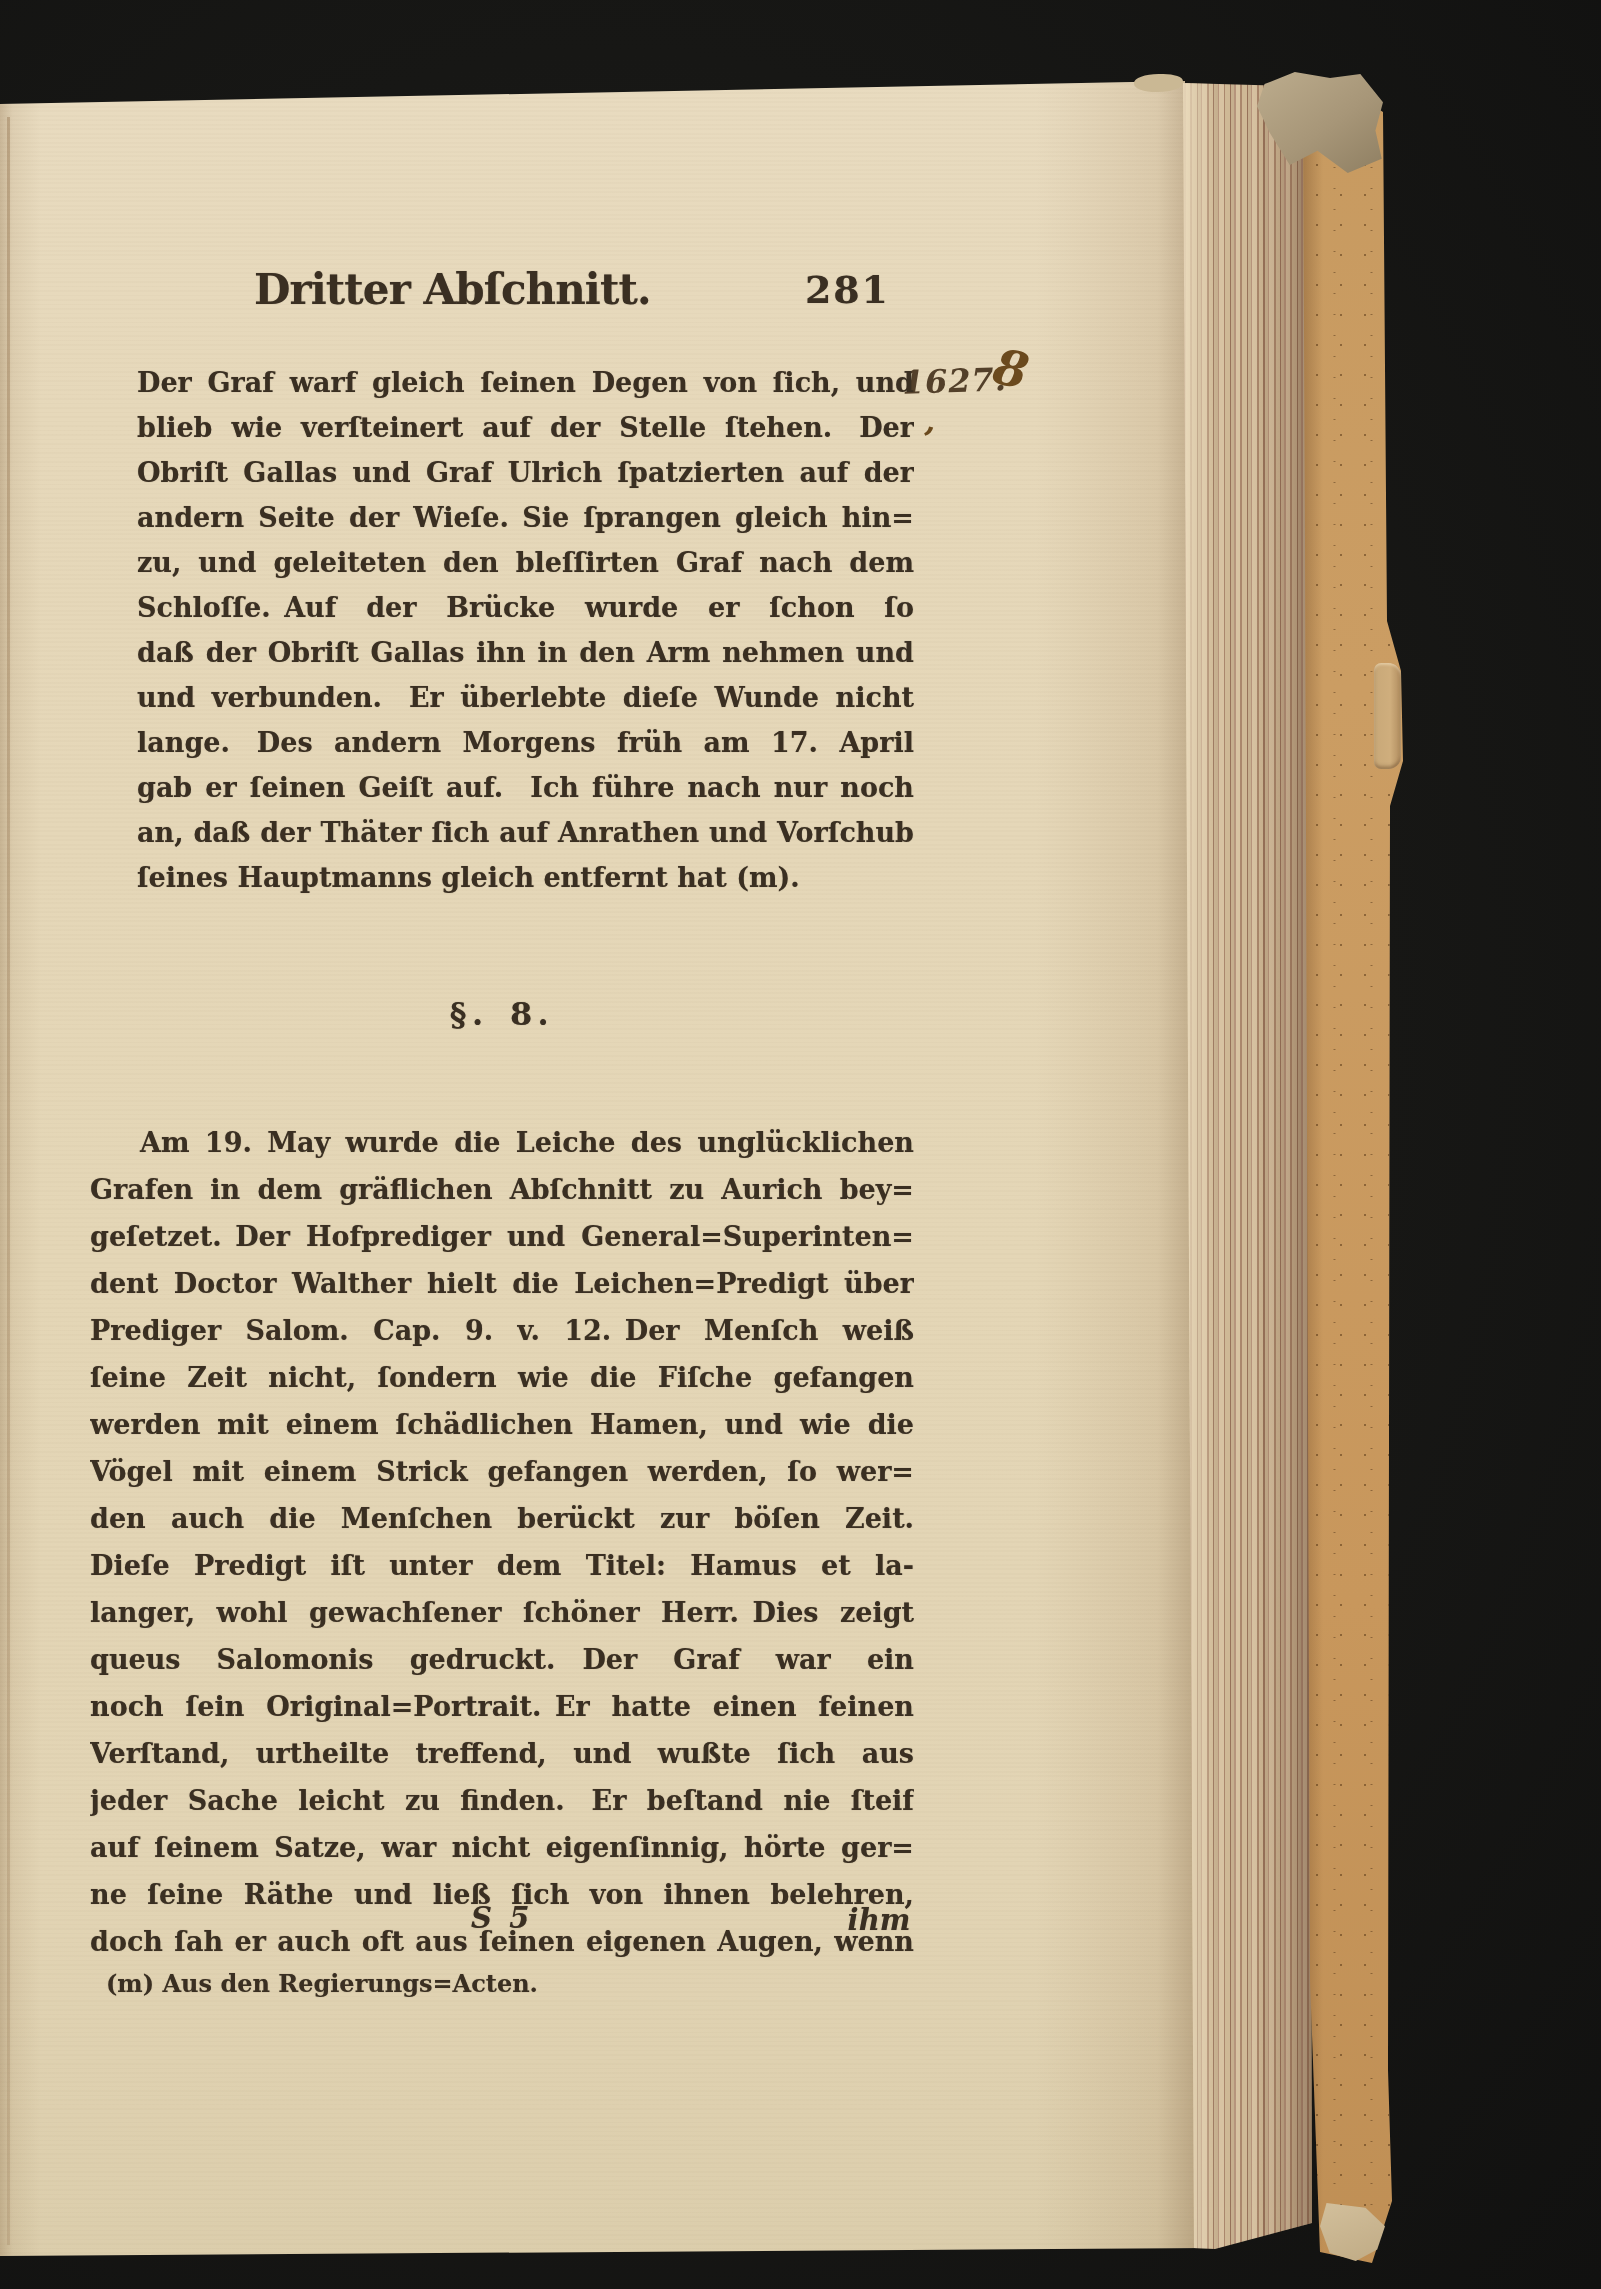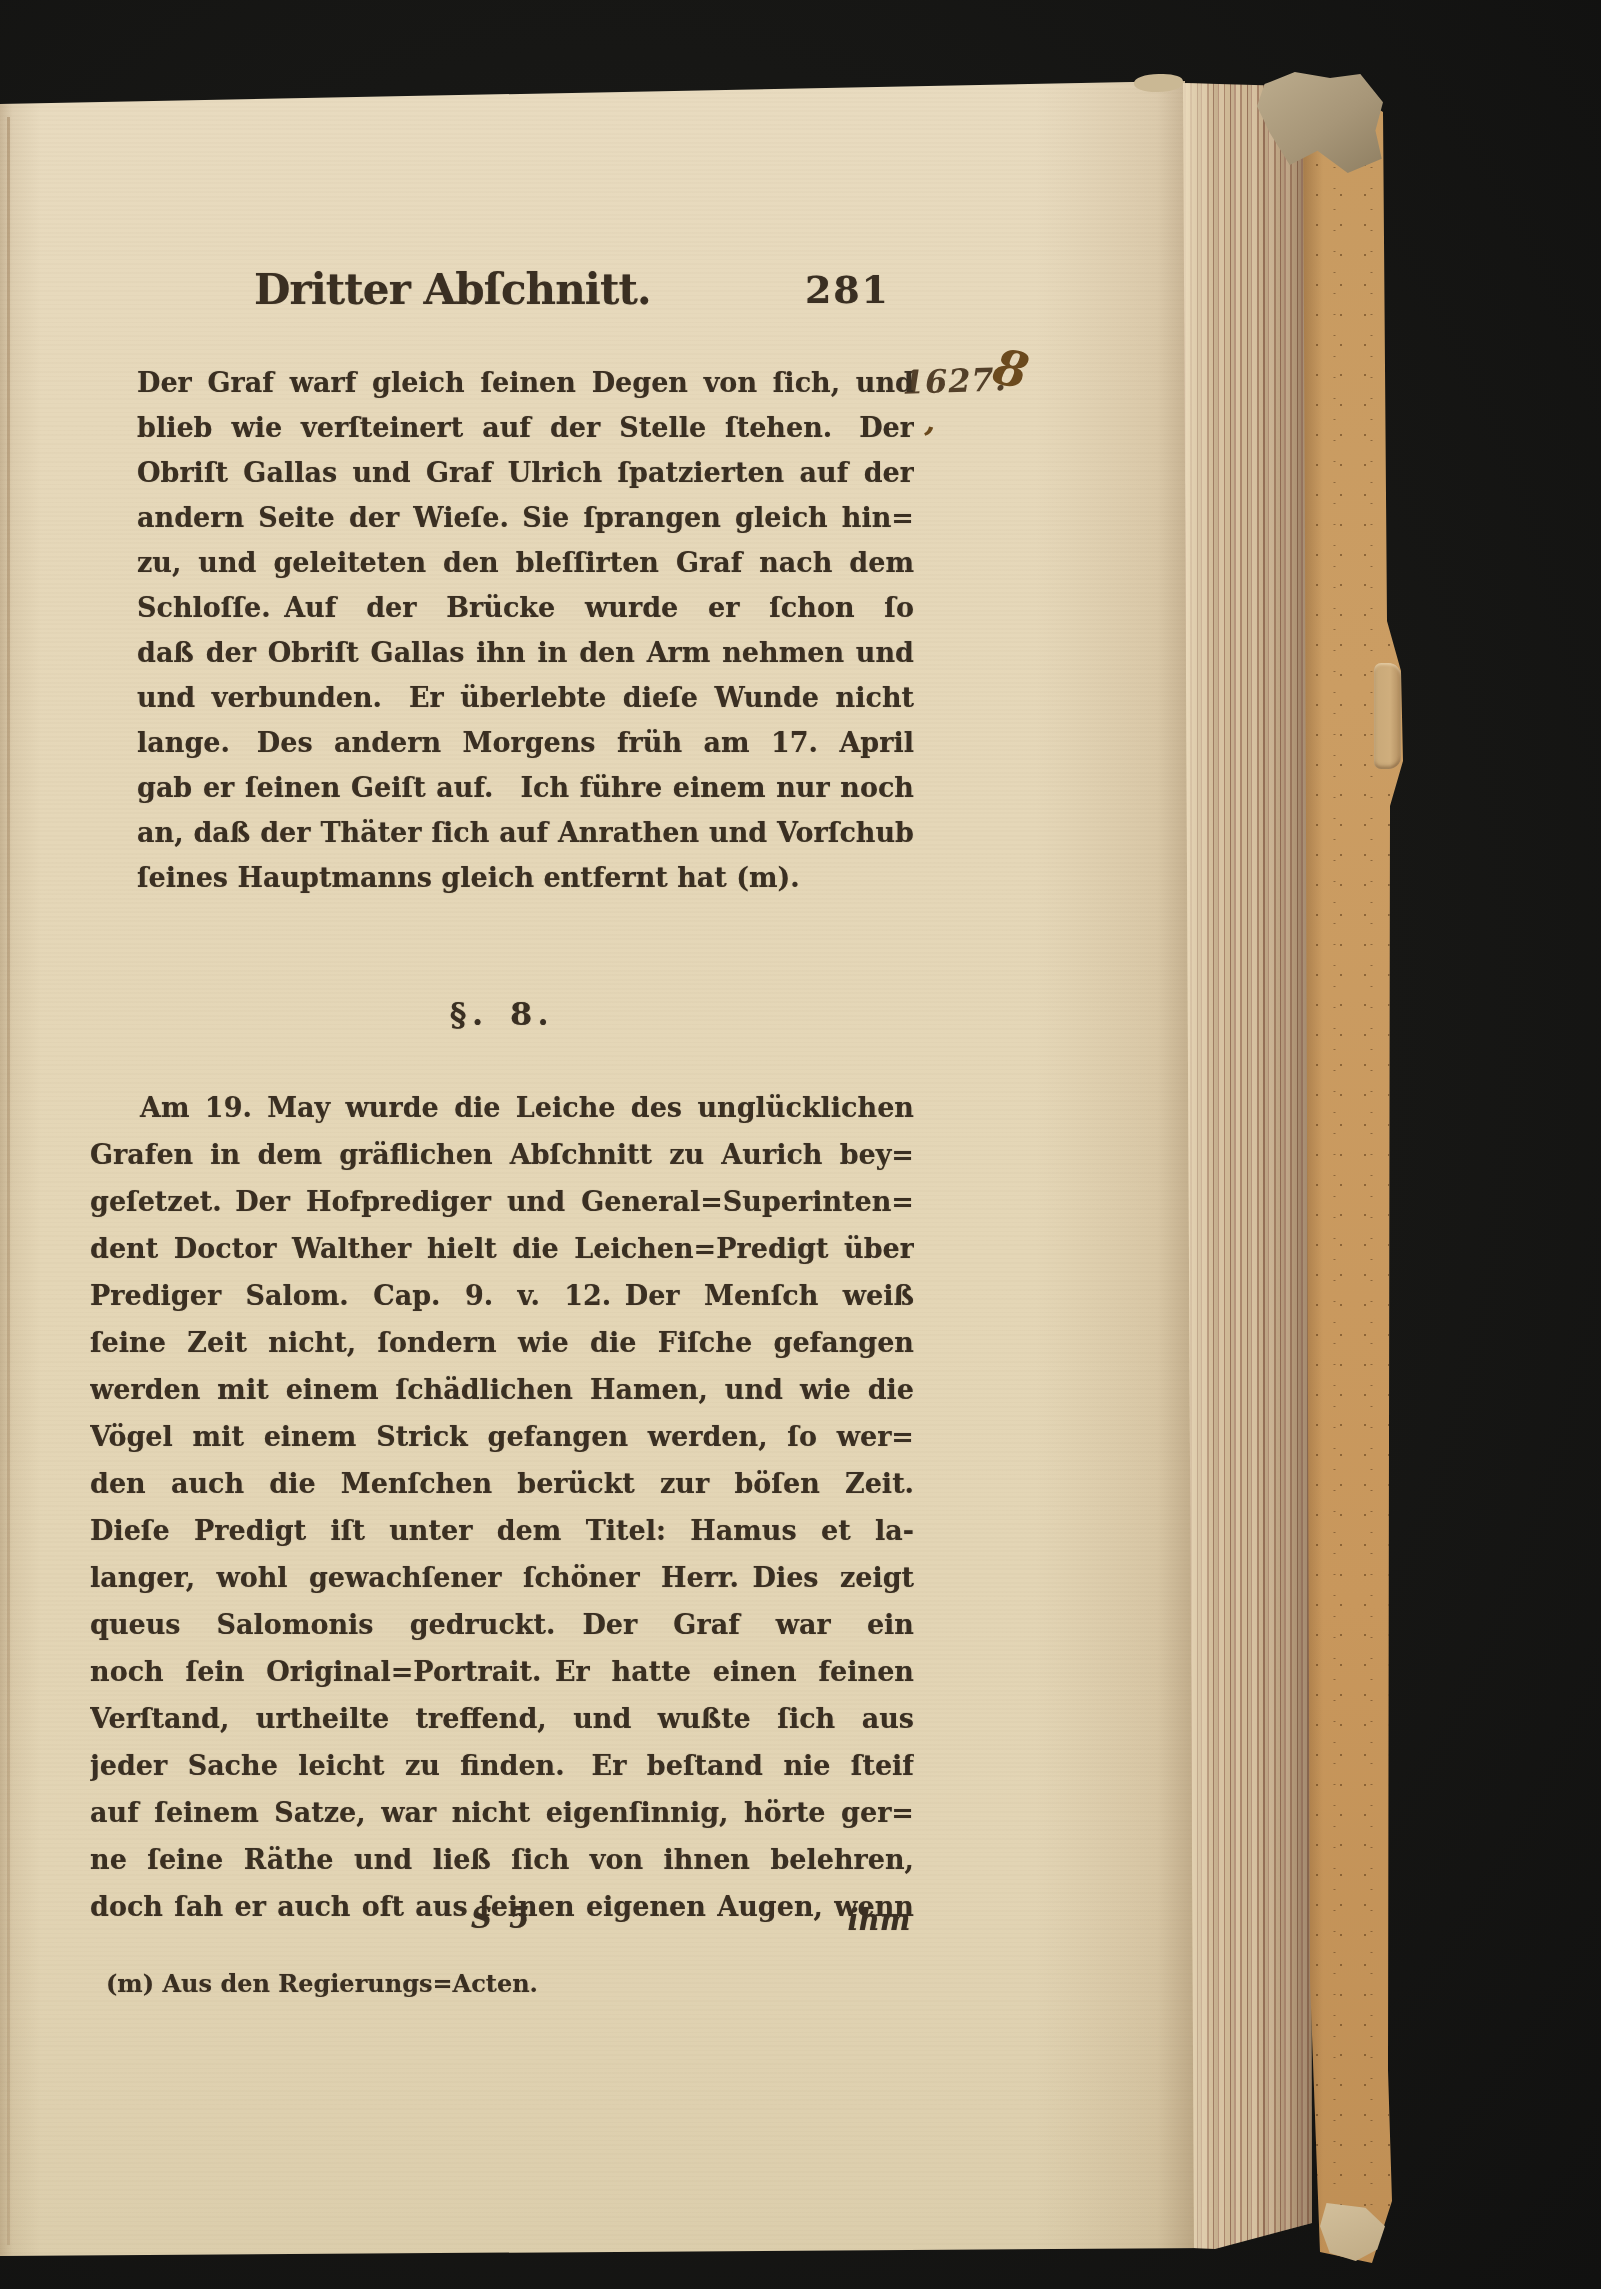"gab er ſeinen Geiſt auf." div.tline { text: einem -> nach }
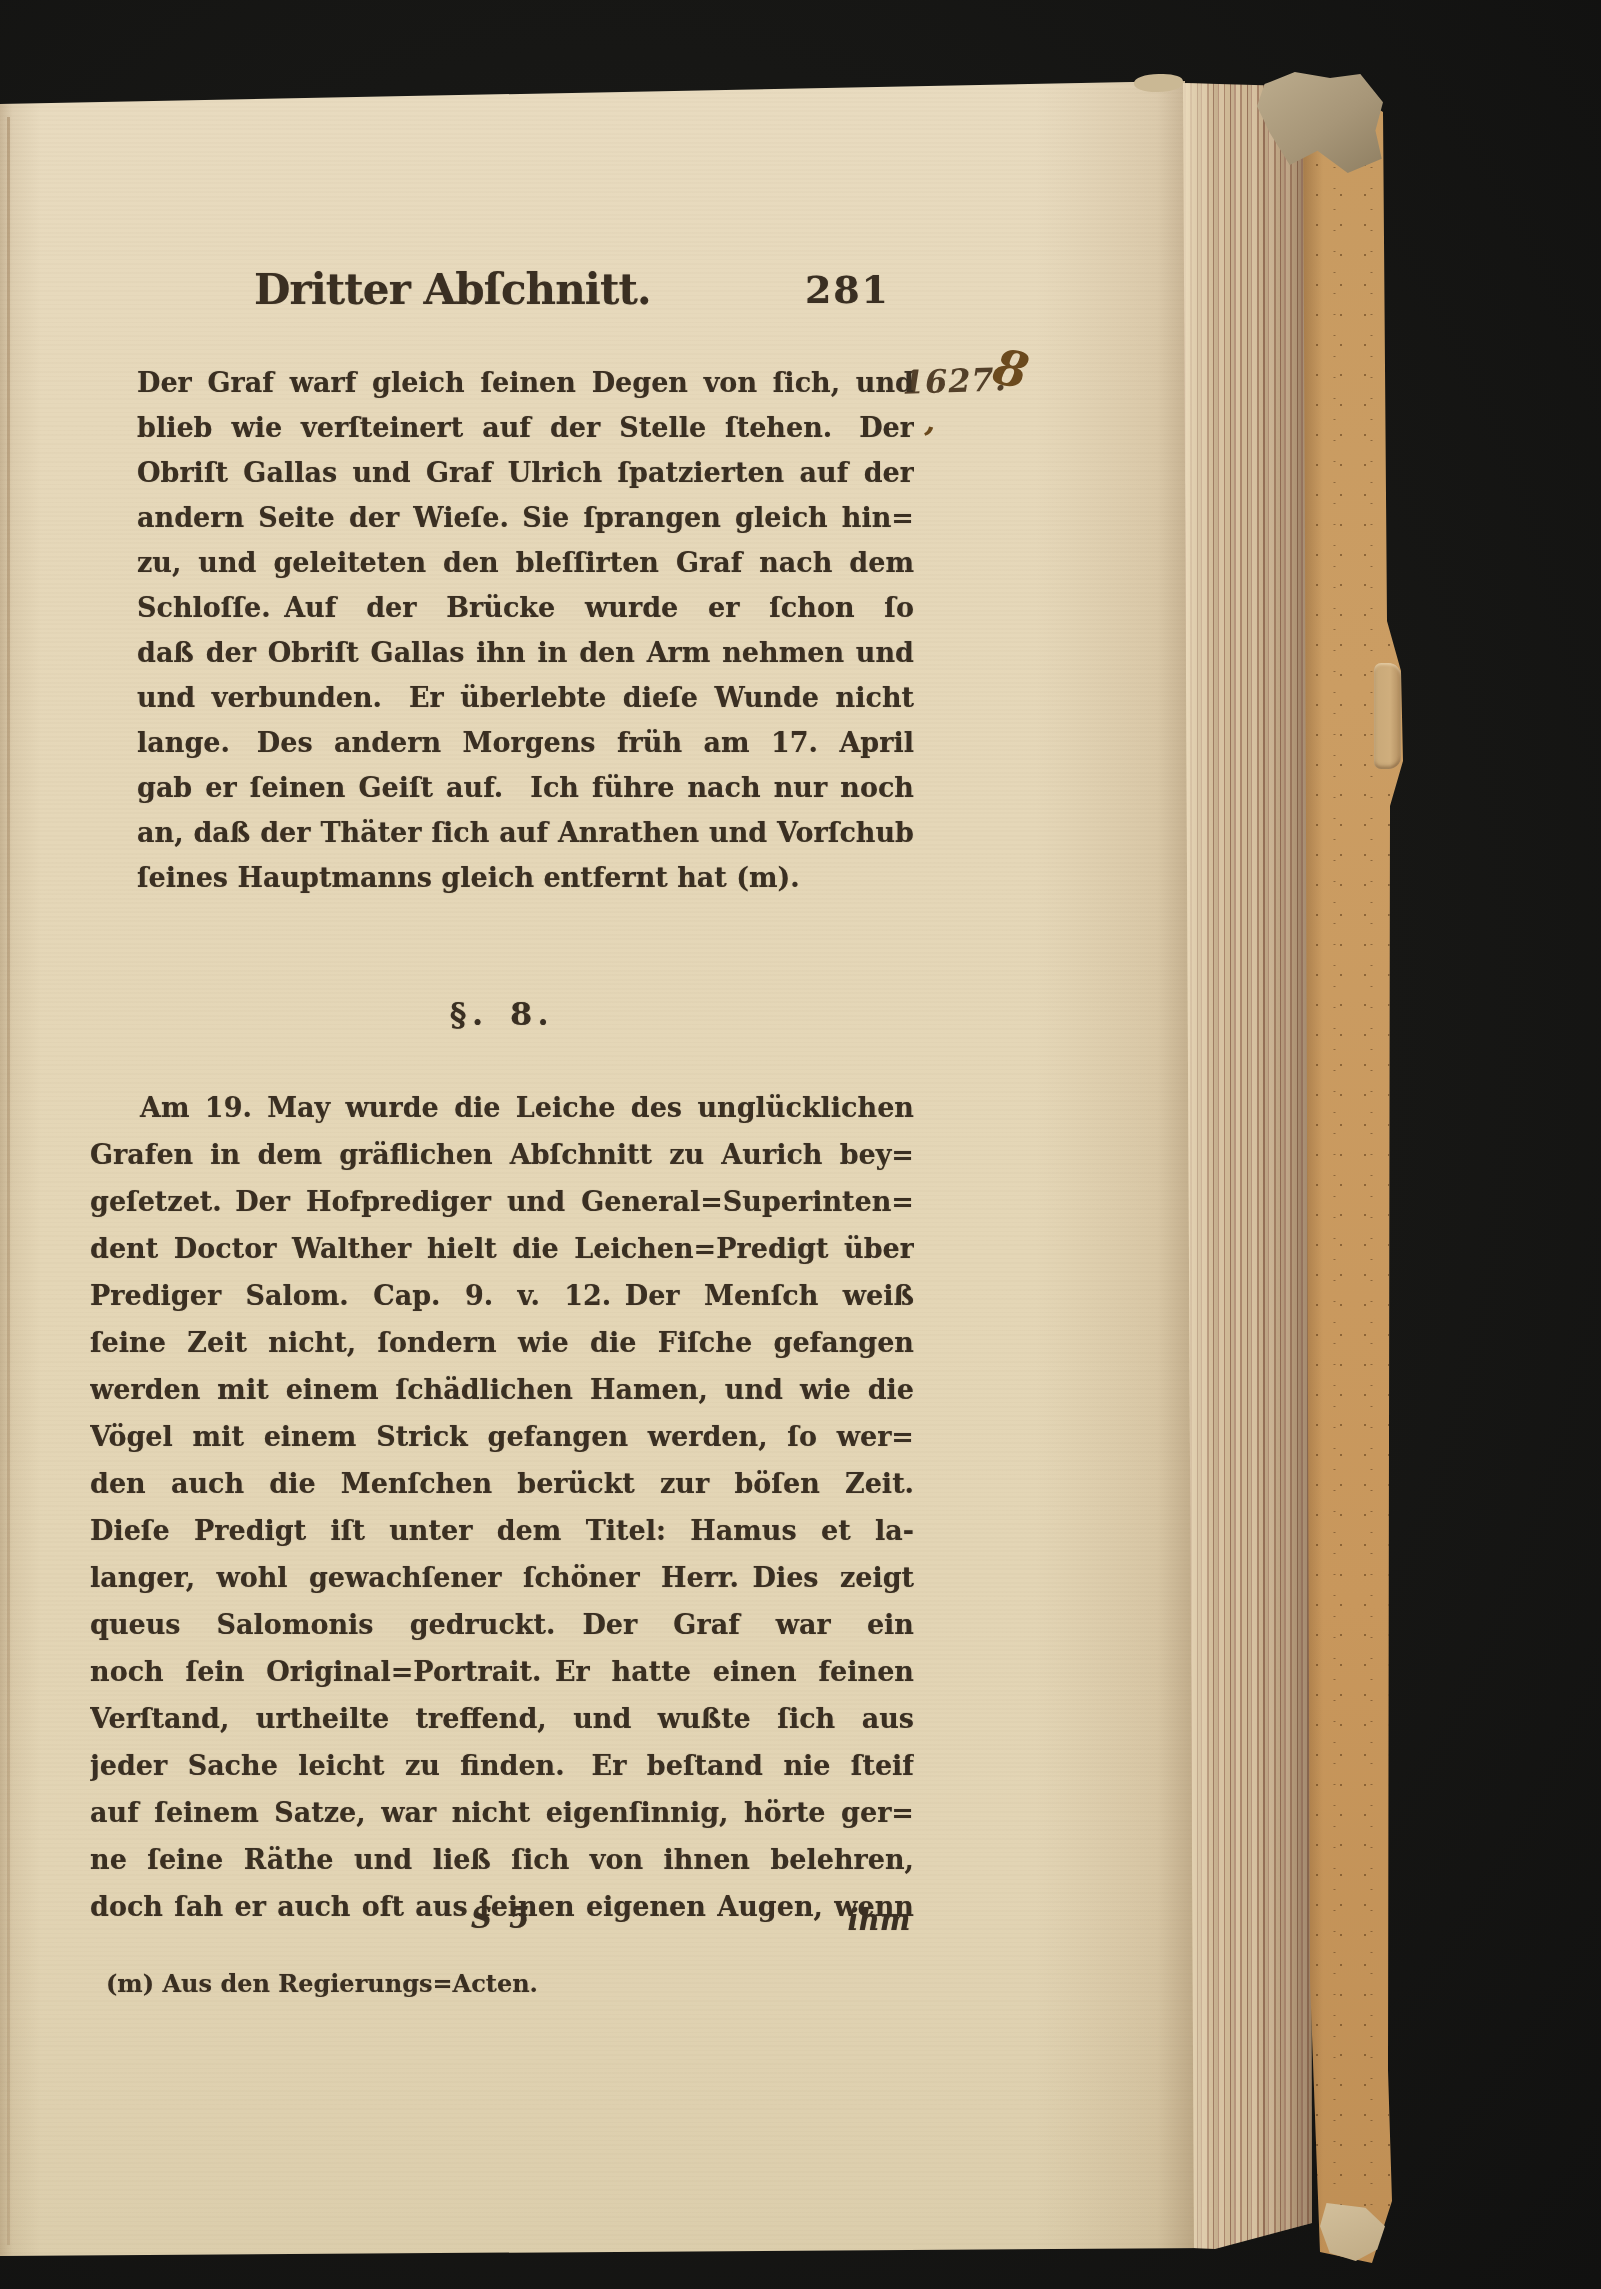"Am 19. May wurde die" .tline.indent { margin-top: none -> 35px }
